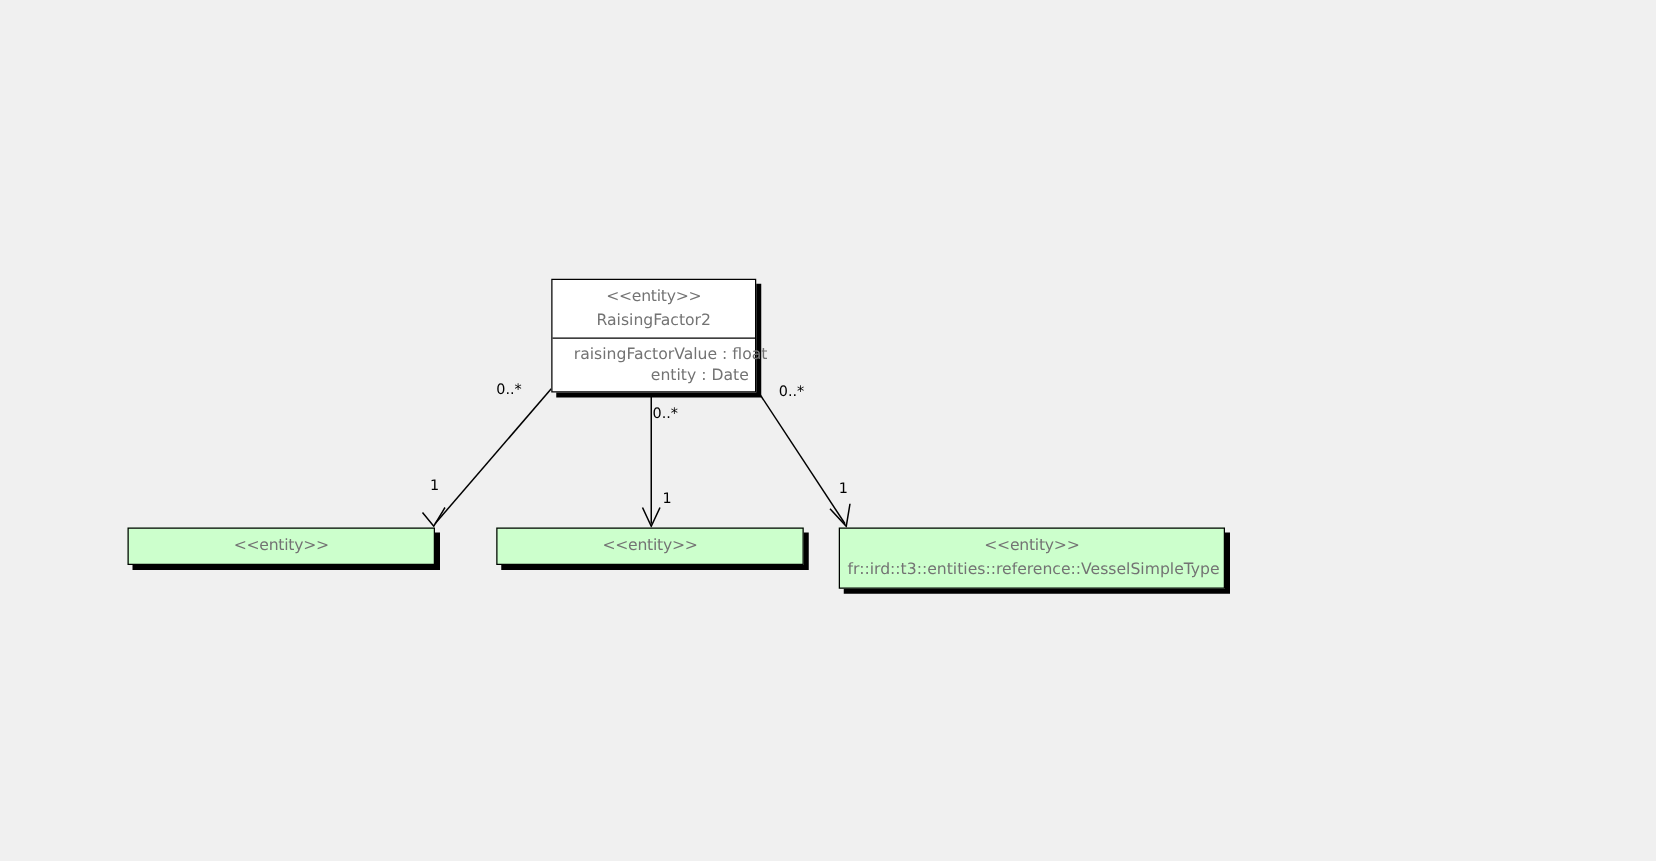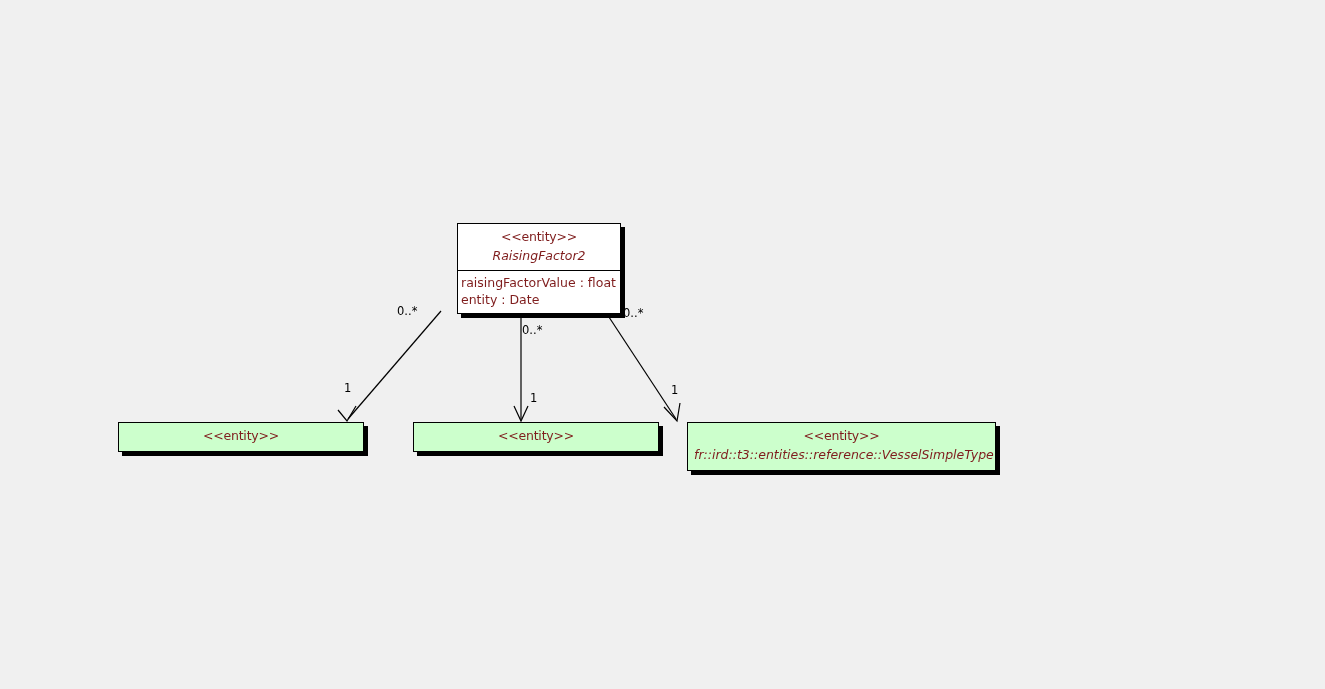"<<entity>>" .uml-class { color: #7f1d1d -> #737373; margin-left: 16px -> none }
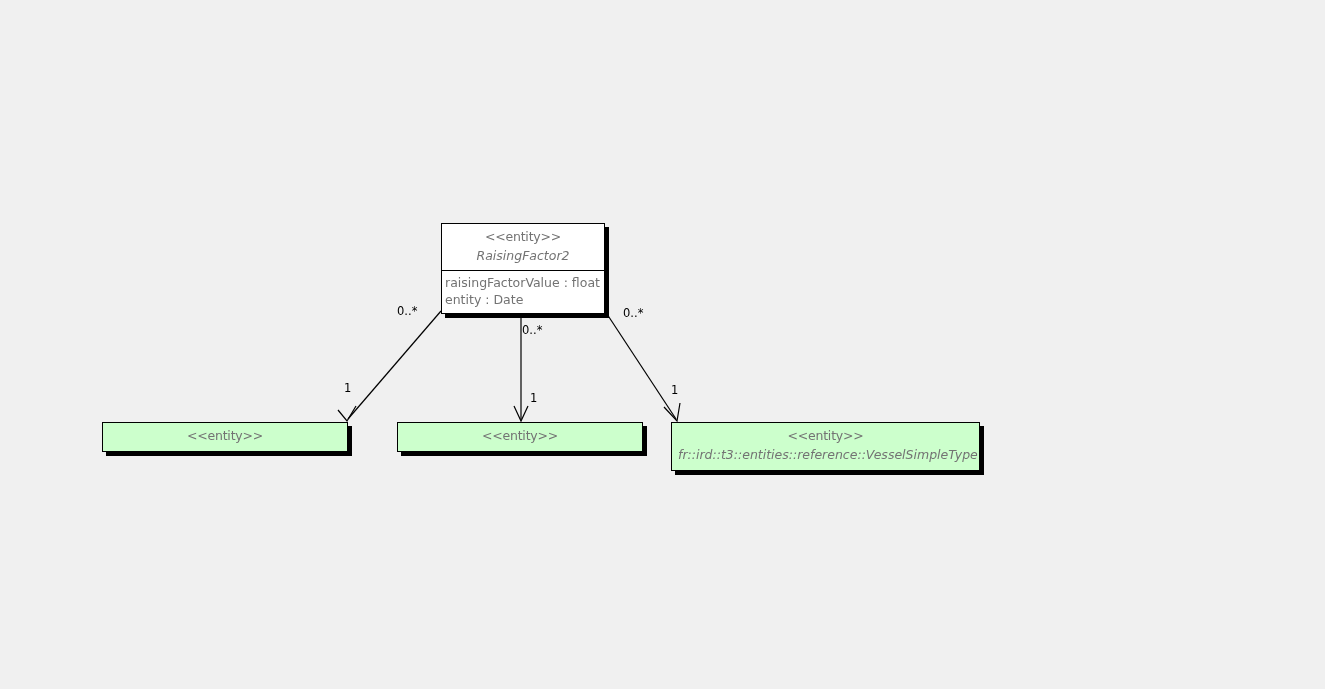"RaisingFactor2" .class-name { font-style: italic -> none }
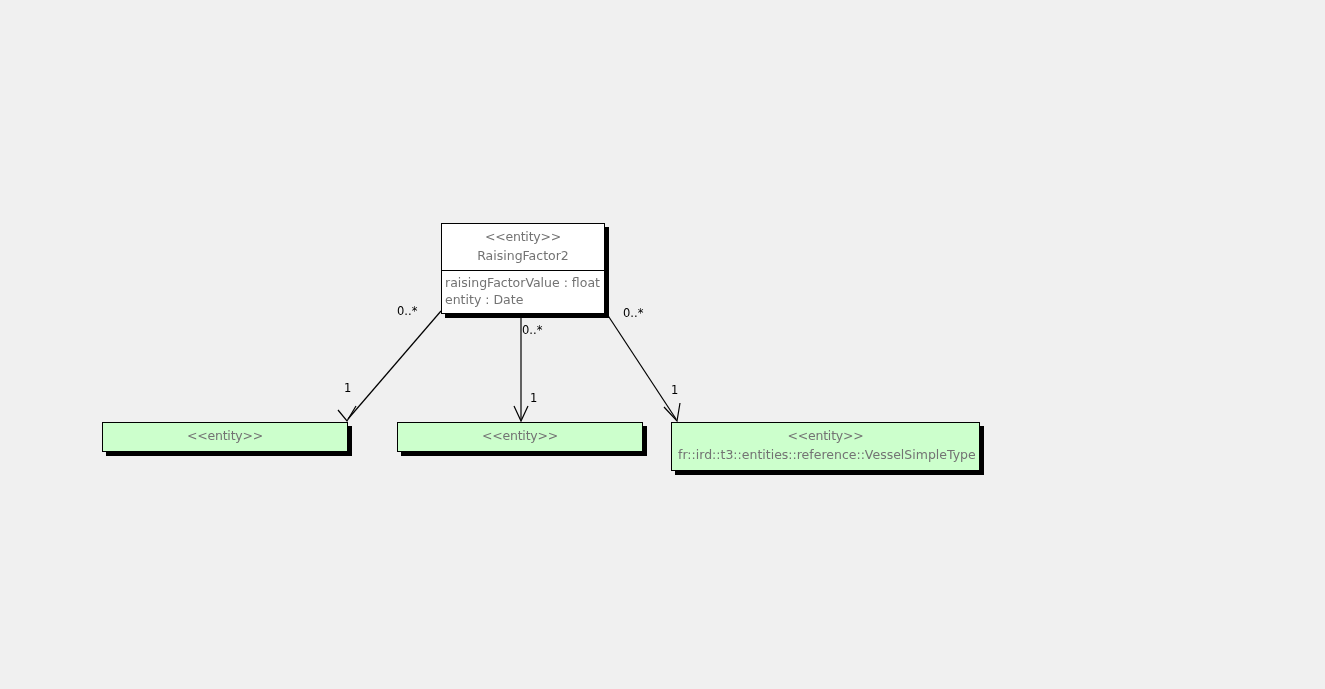"raisingFactorValue : float" .class-attributes { padding: 3px 5px 4px 3px -> 3px 5px 4px 17px; text-align: left -> right }
